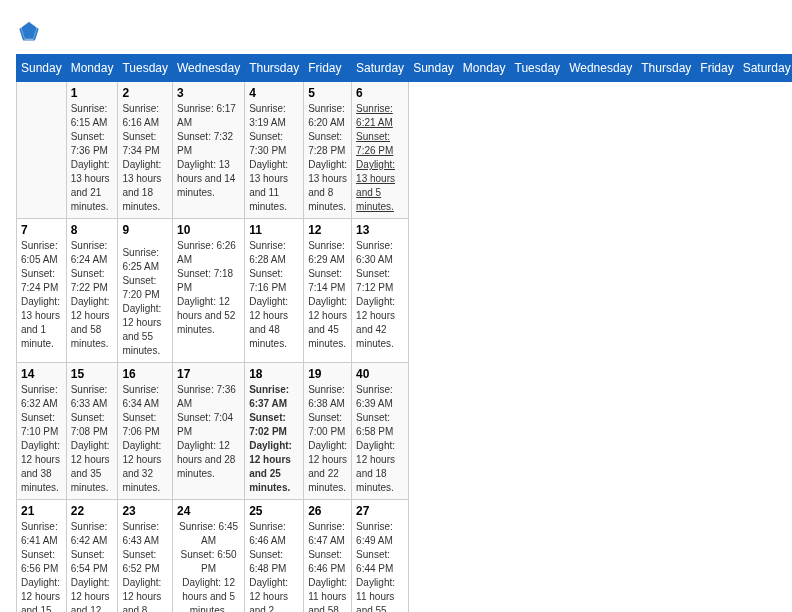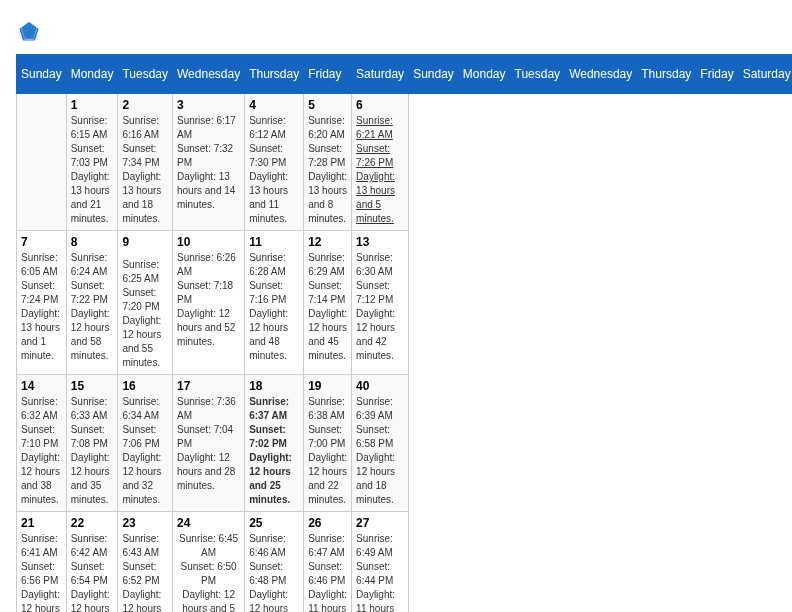"Sunday" th { padding: 12px 4px -> 6px 4px }
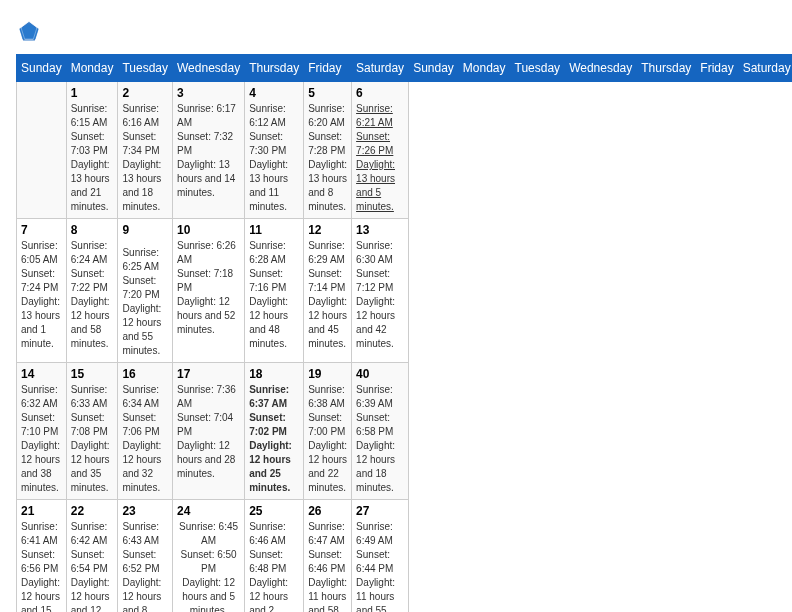"Sunrise: 6:15 AM" div.day-info { text: 7:03 -> 7:36 }
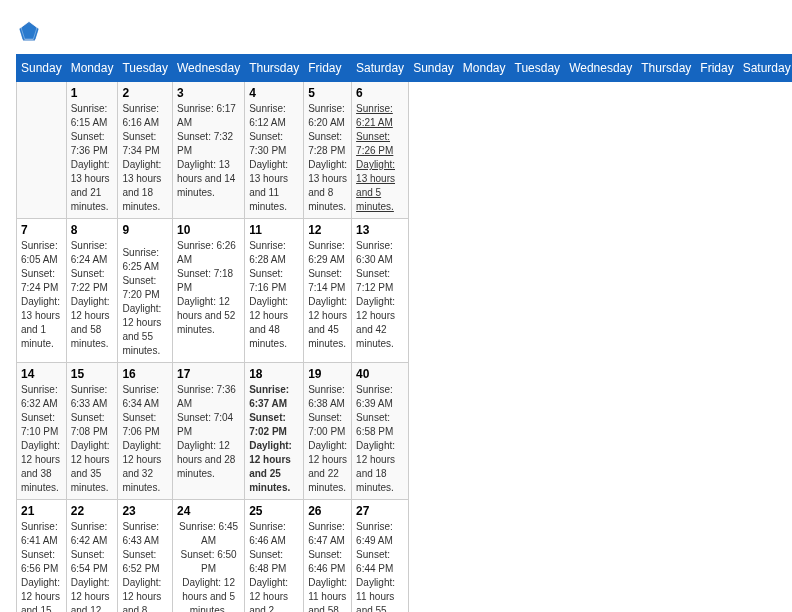"Sunrise: 6:12 AM" div.day-info { text: 6:12 -> 3:19 }
